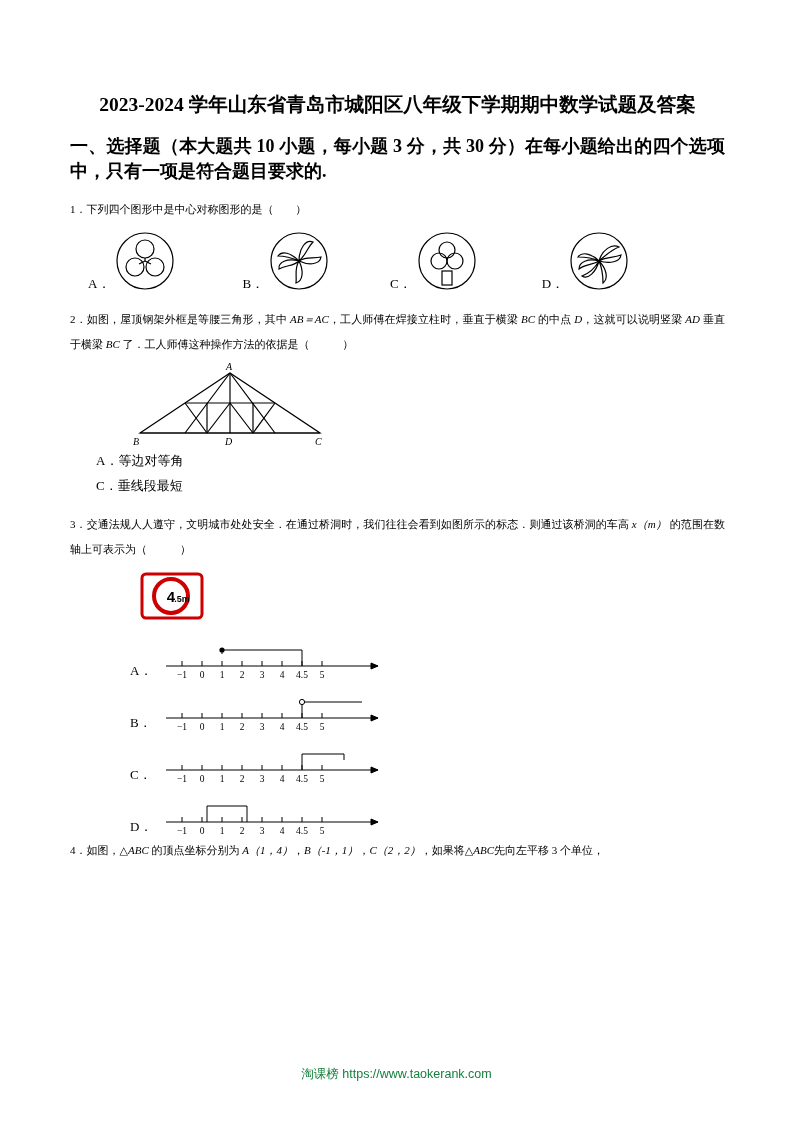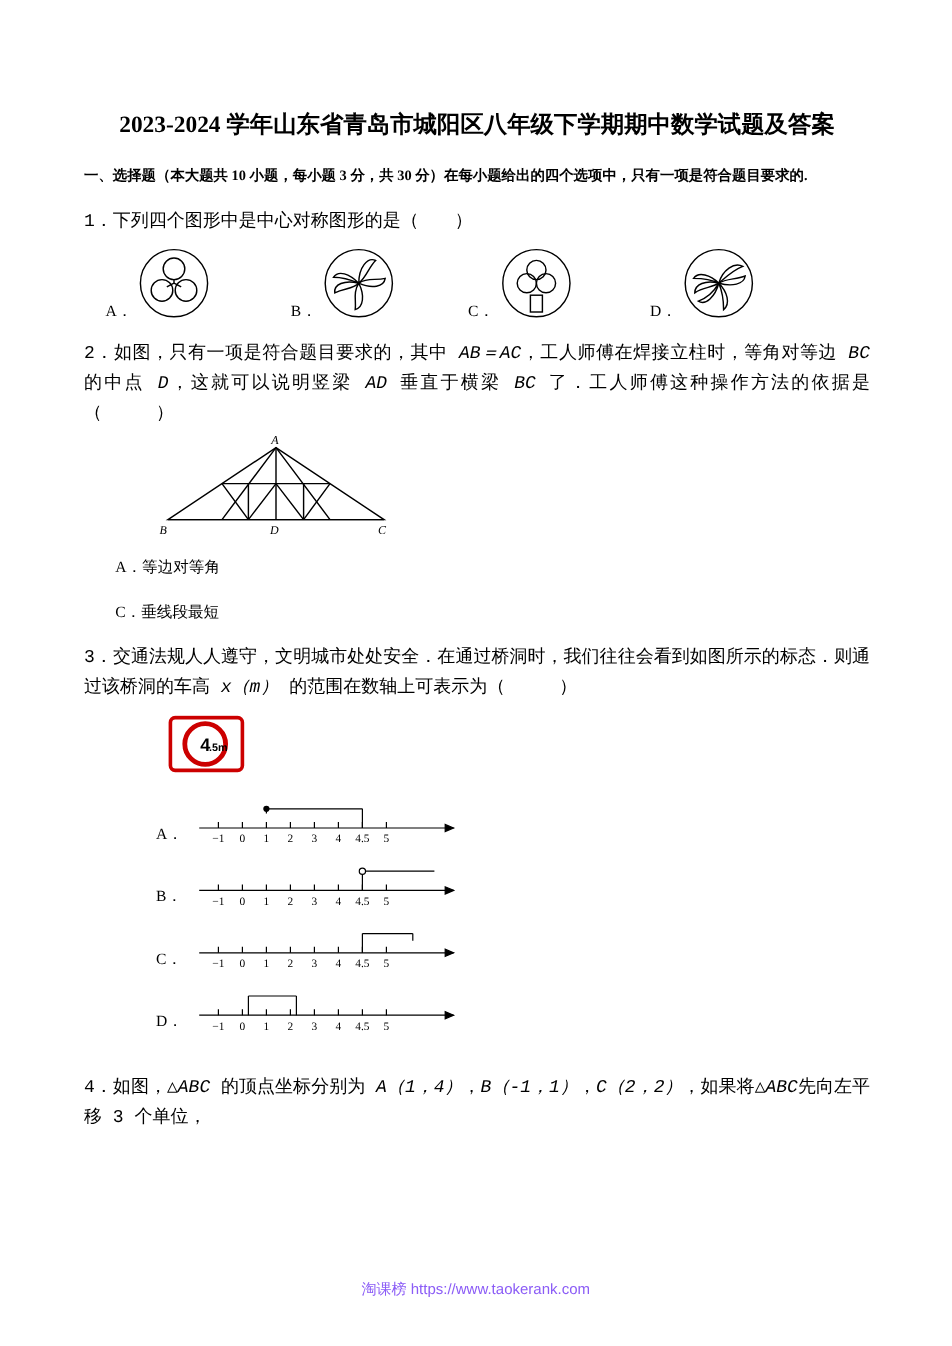"一、选择题（本大题共 10 小题，每小题 3 分，共" .section-head { font-size: 12px -> 18px }
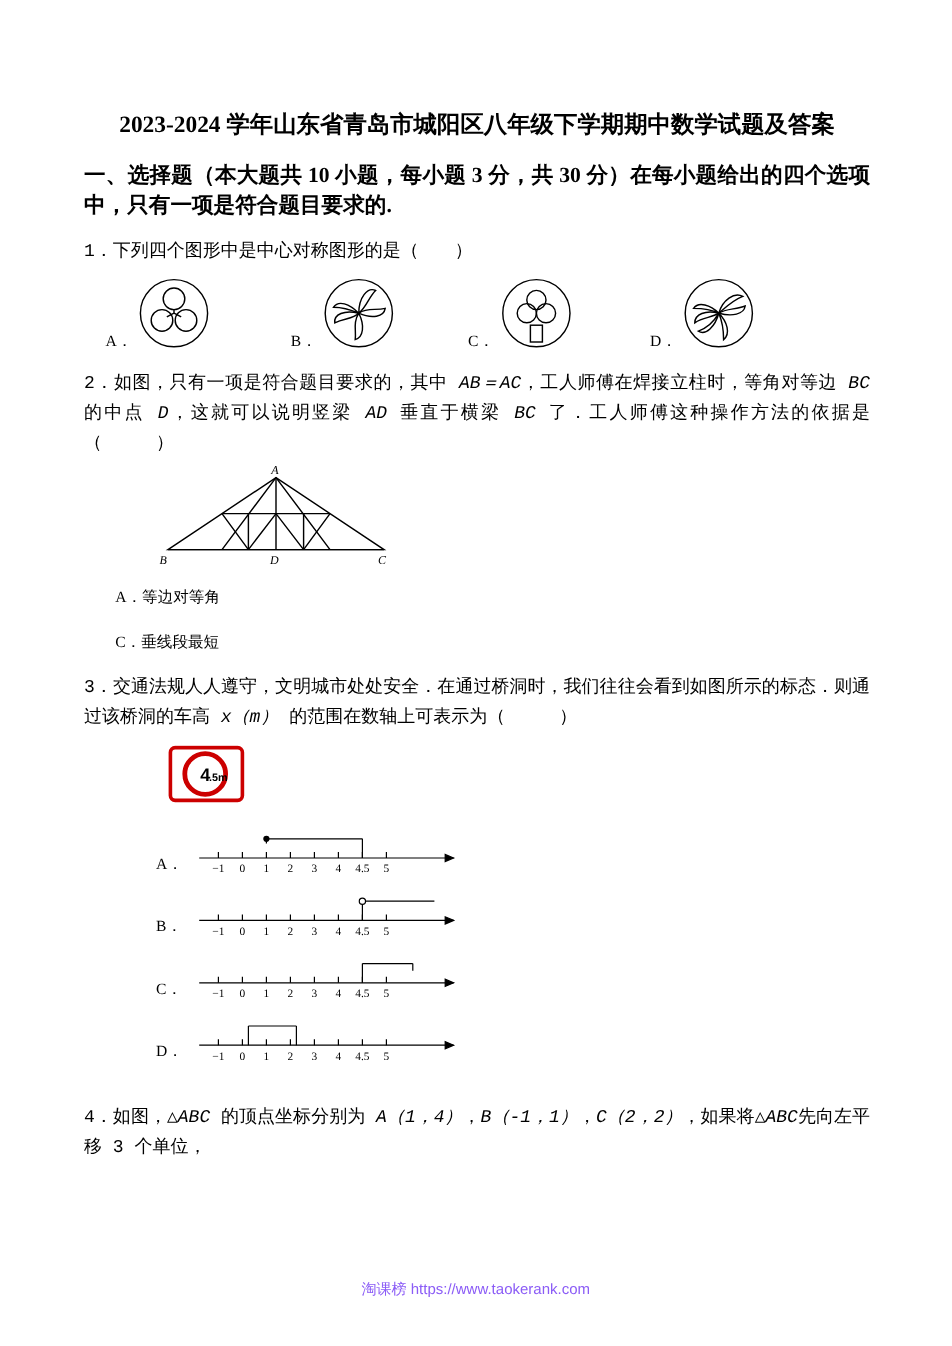"1．下列四个图形中是中心对称图形的是（ ）" .q { font-family: Liberation Mono, monospace -> none; font-size: 15px -> 11px }
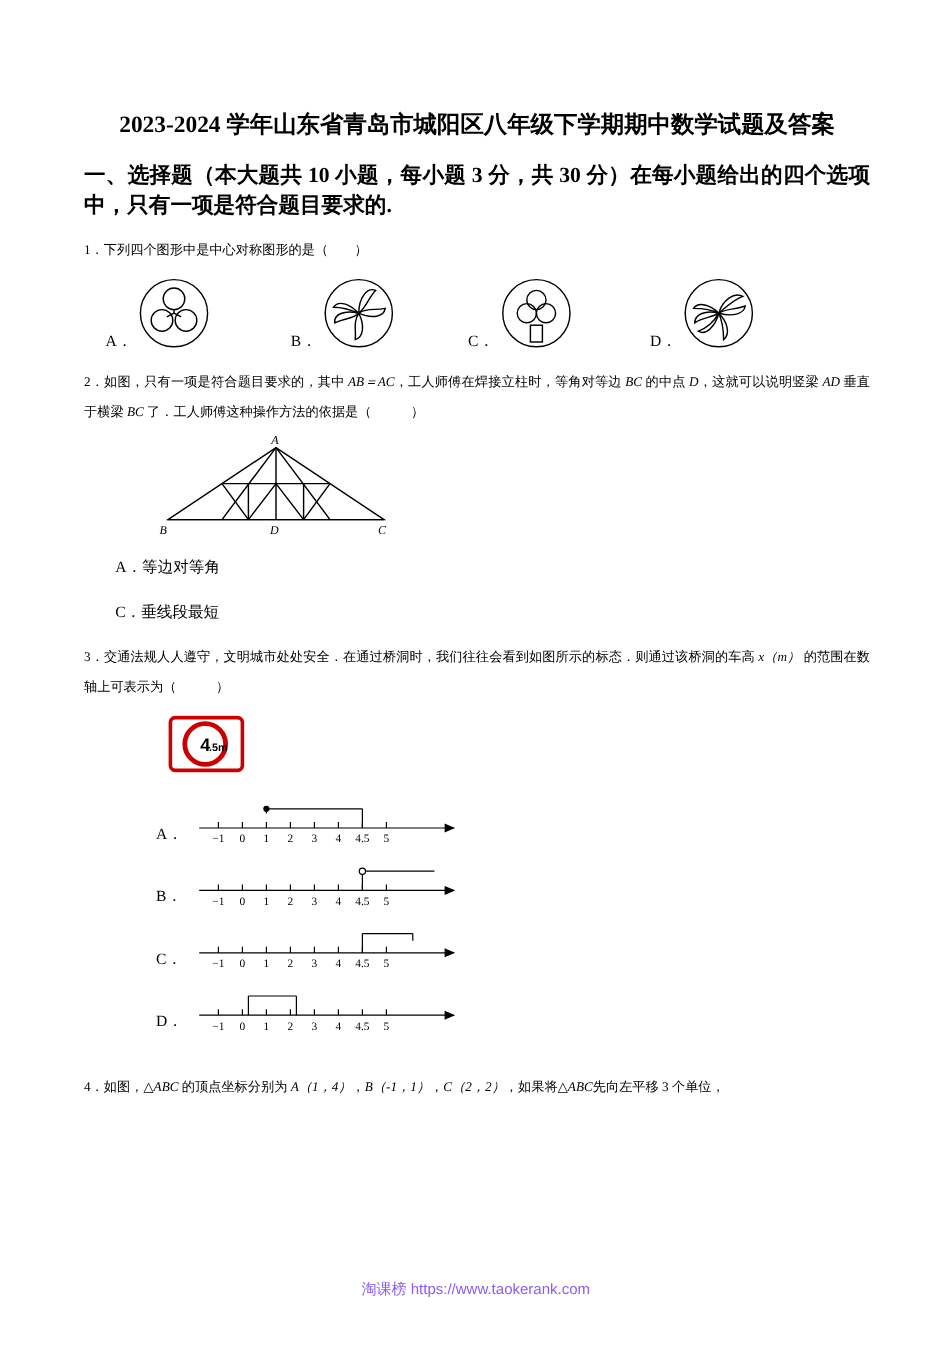"如图，只有一项是符合题目要求的，其中" span { text: 只有一项是符合题目要求的 -> 屋顶钢架外框是等腰三角形 }
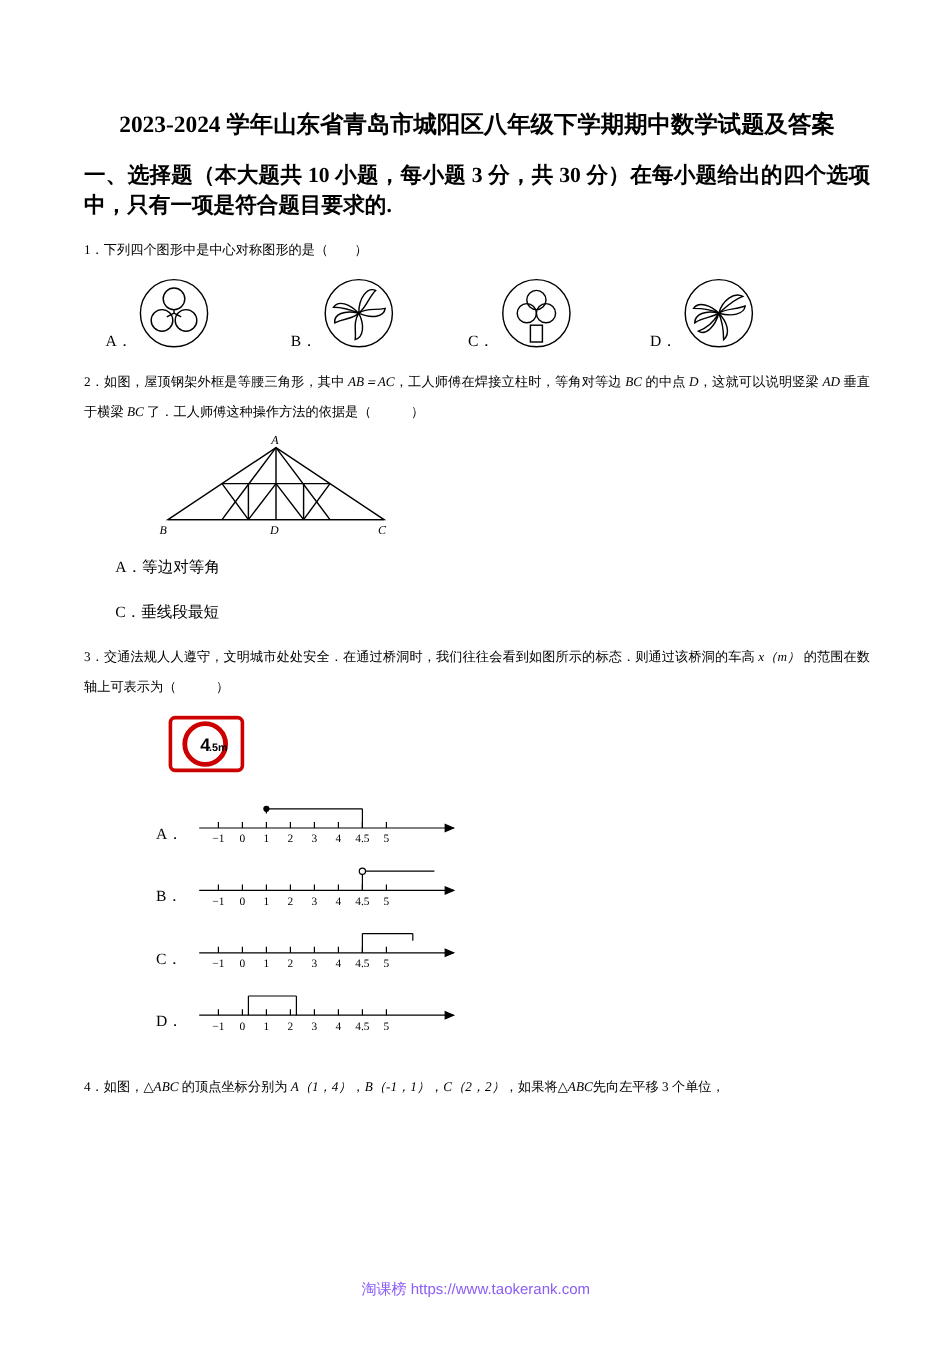"，工人师傅在焊接立柱时，等角对等边" span { text: 等角对等边 -> 垂直于横梁 }
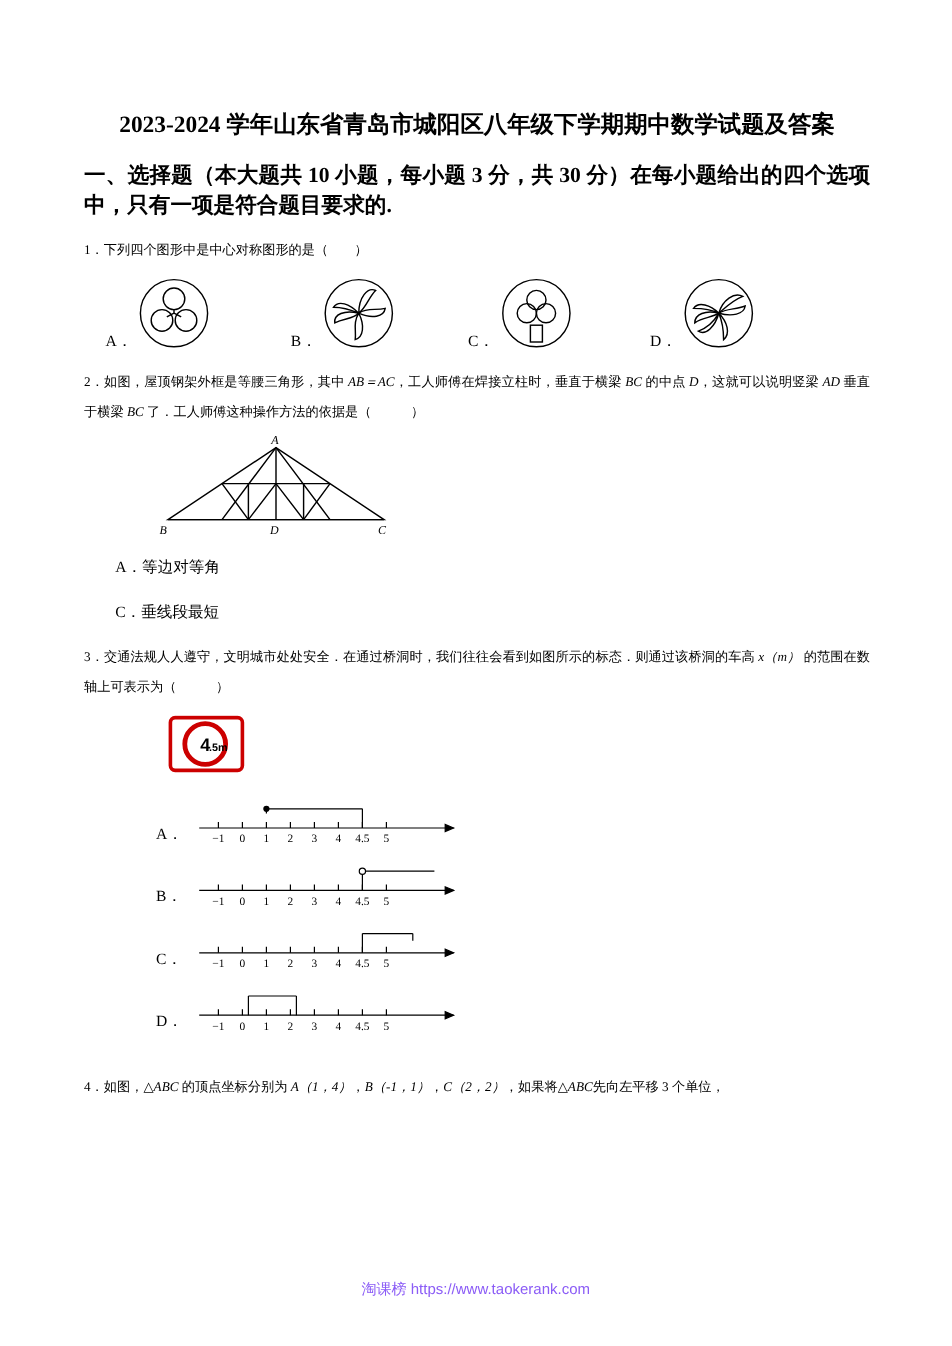"A．等边对等角" .opt-line { margin-top: 12px -> 0 }
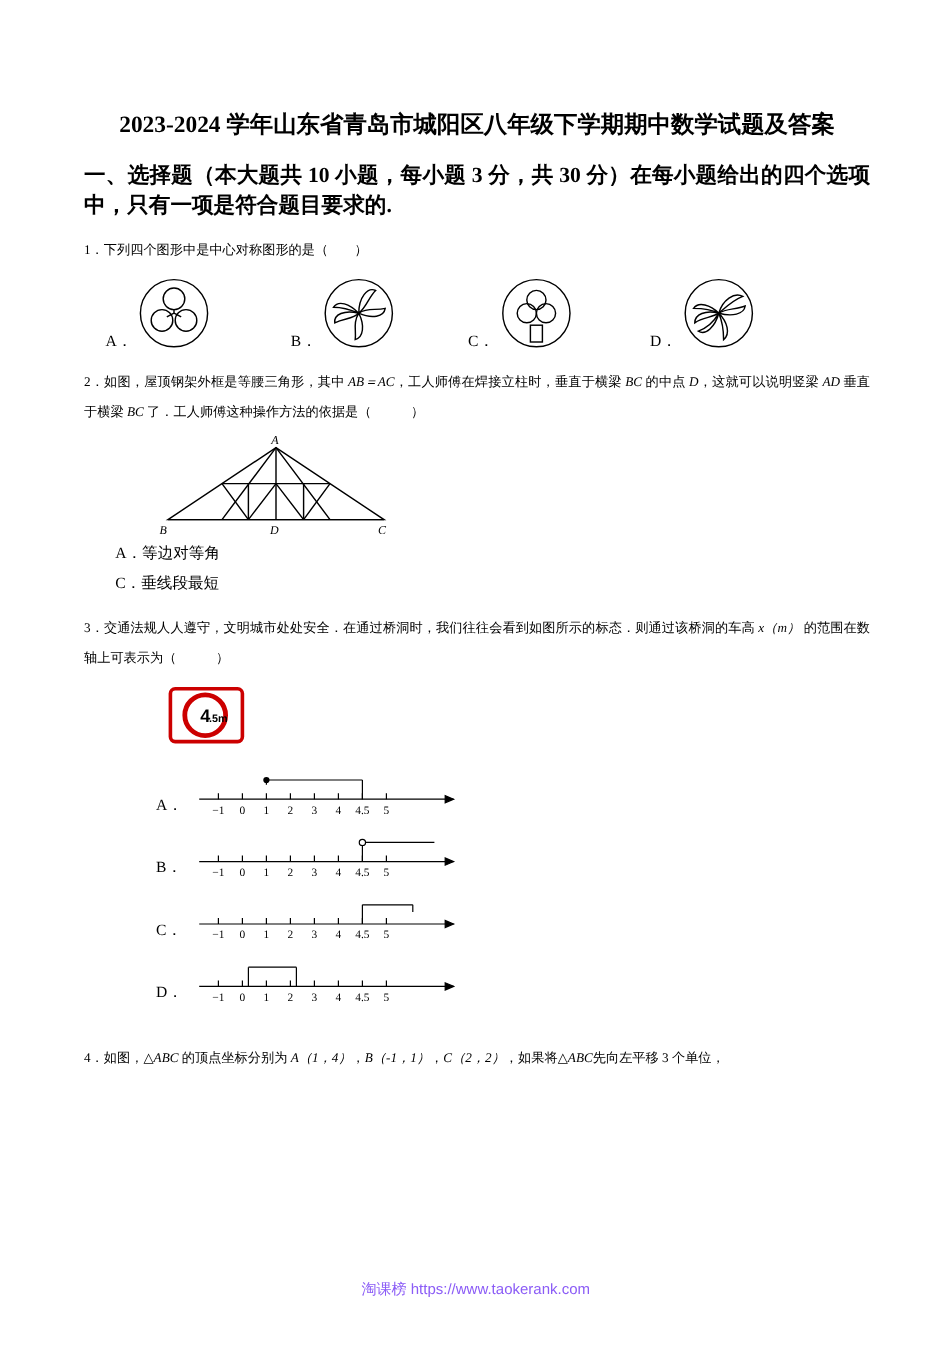"4．如图，△ABC 的顶点坐标分别为" div.q { margin-top: 32px -> 0 }
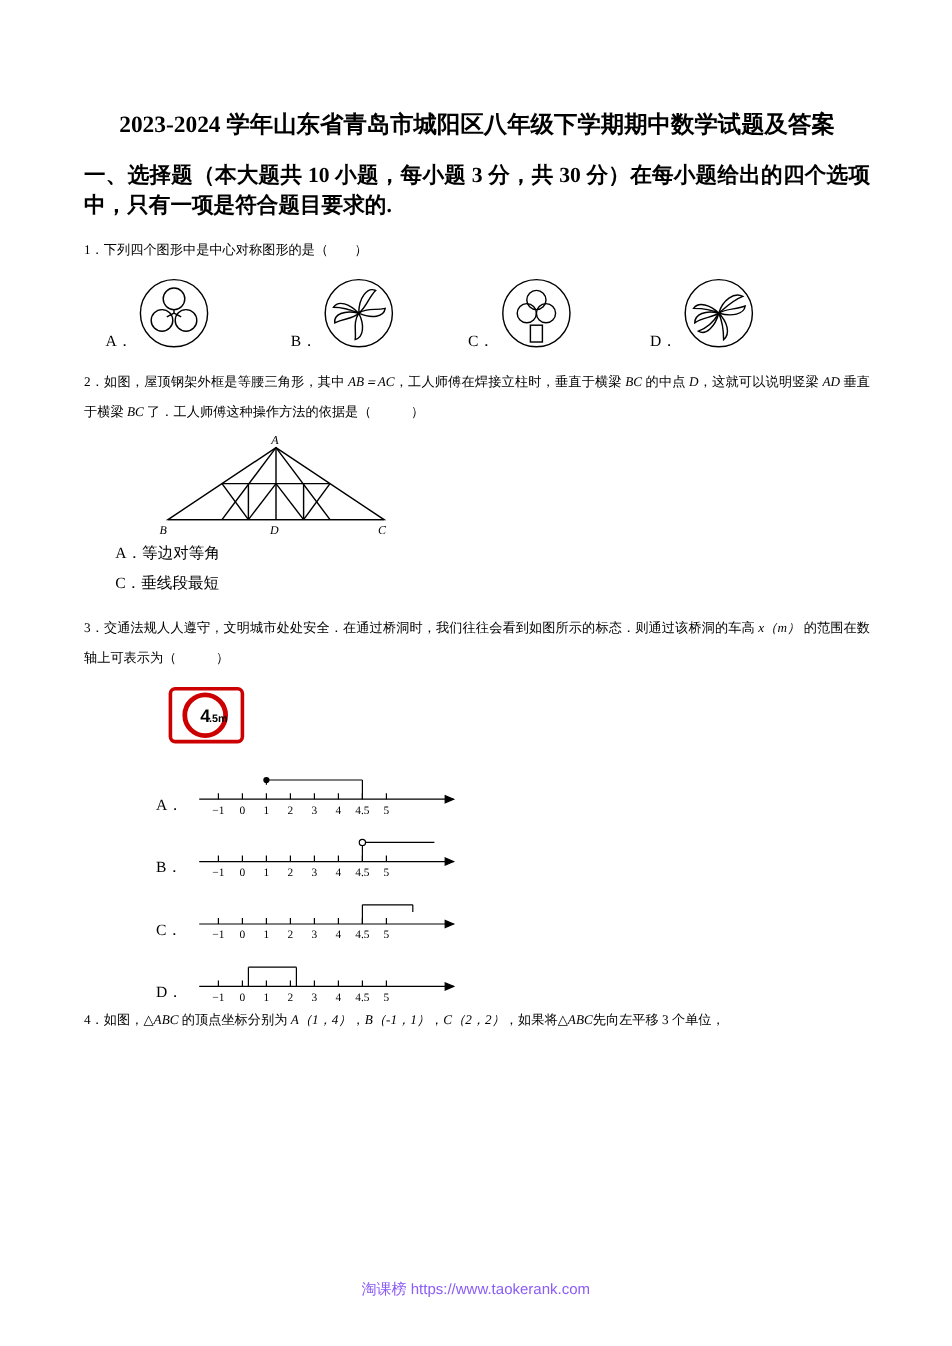"淘课榜 https://www.taokerank.com" .footer { color: #8b5cf6 -> #15803d }
